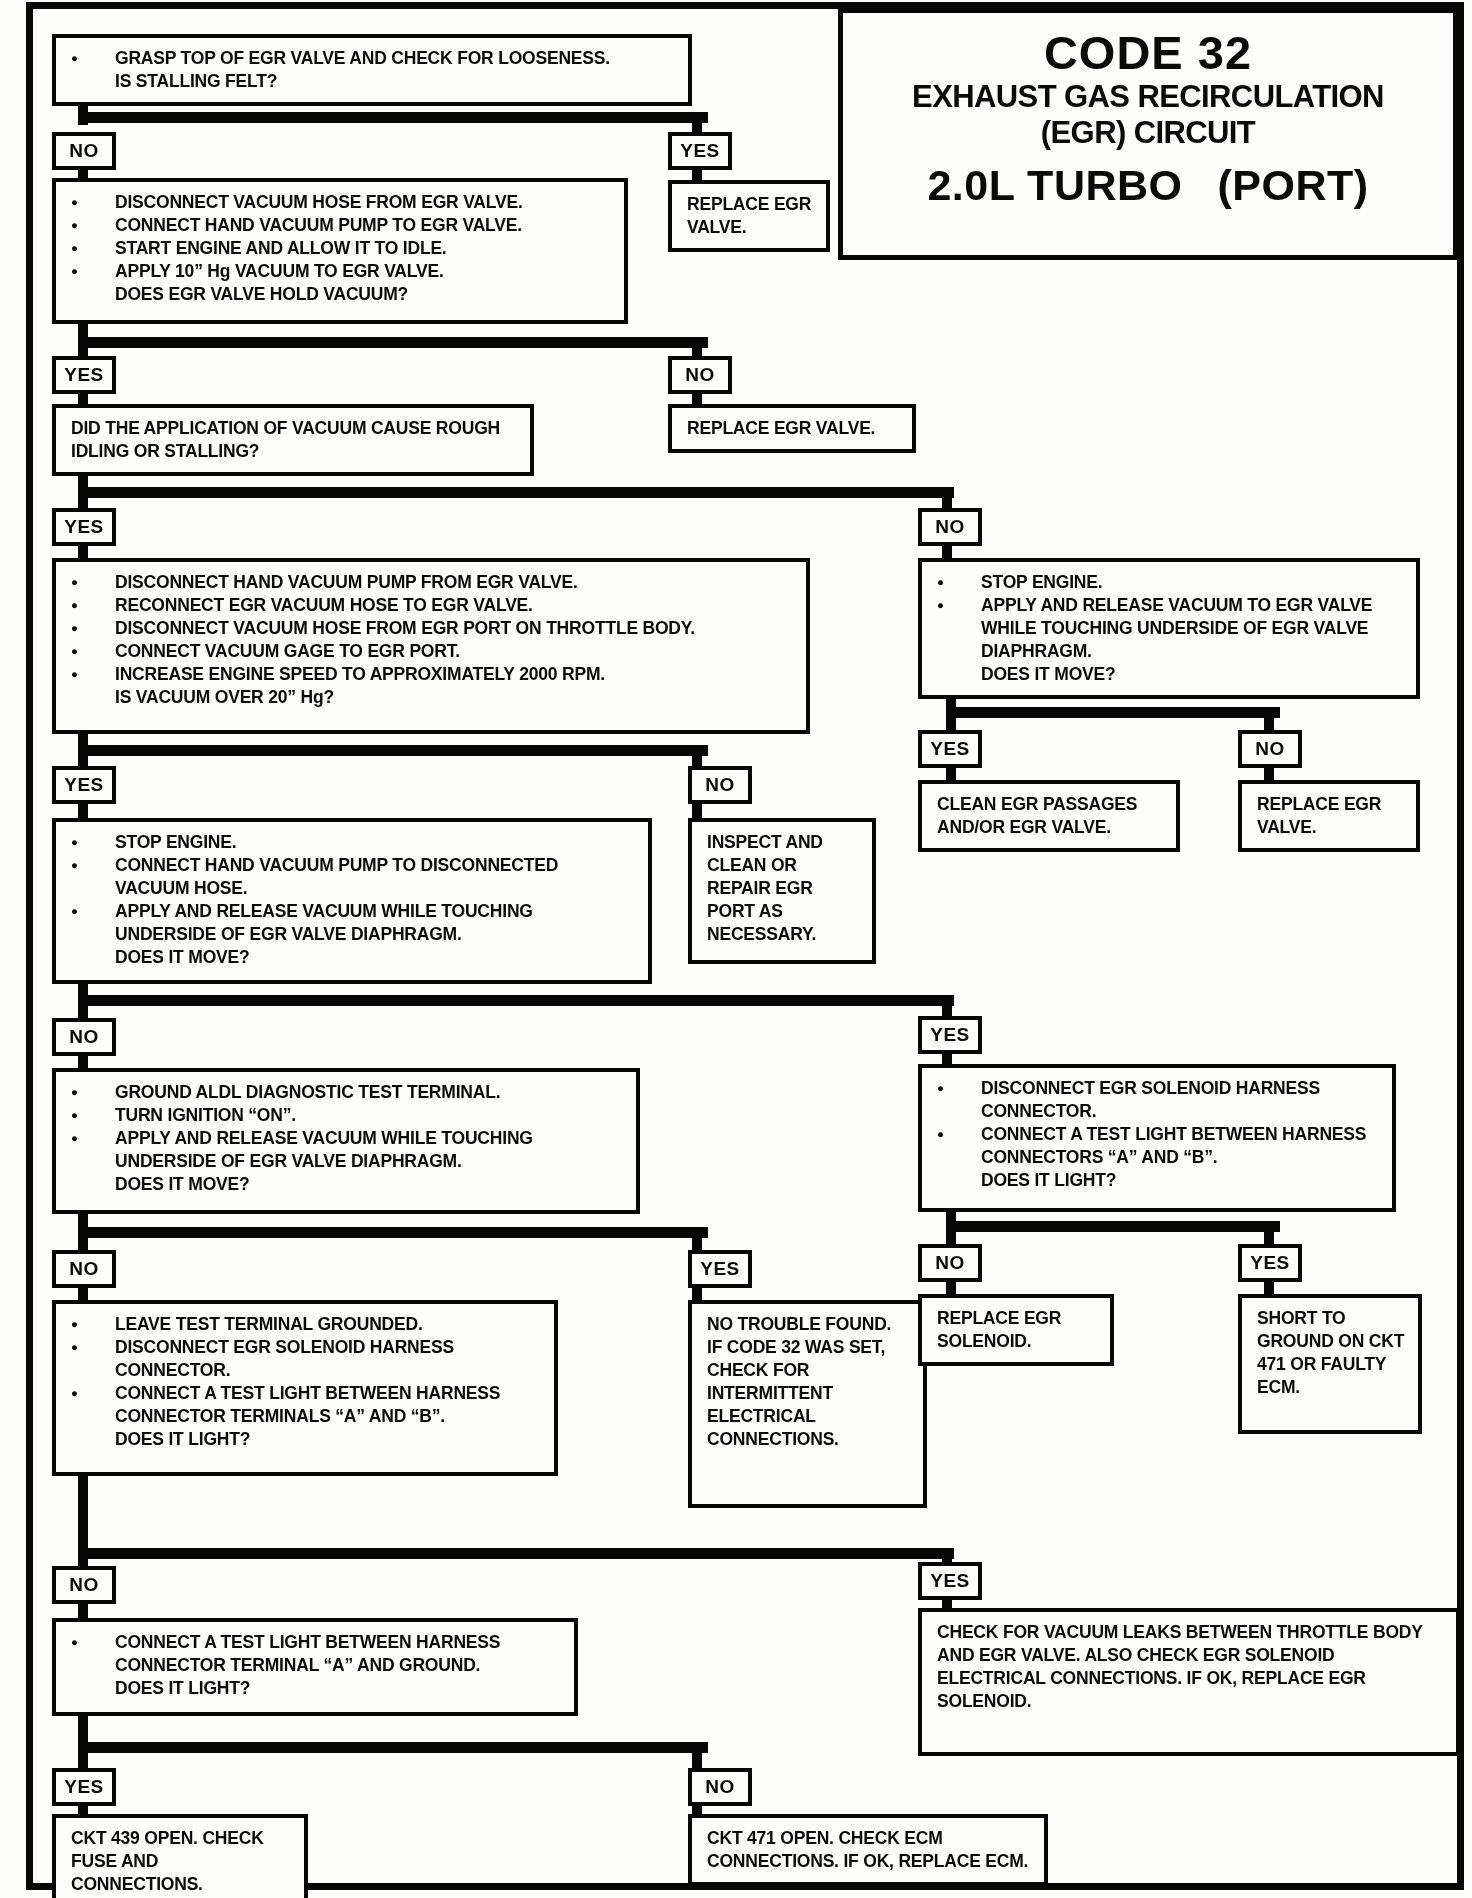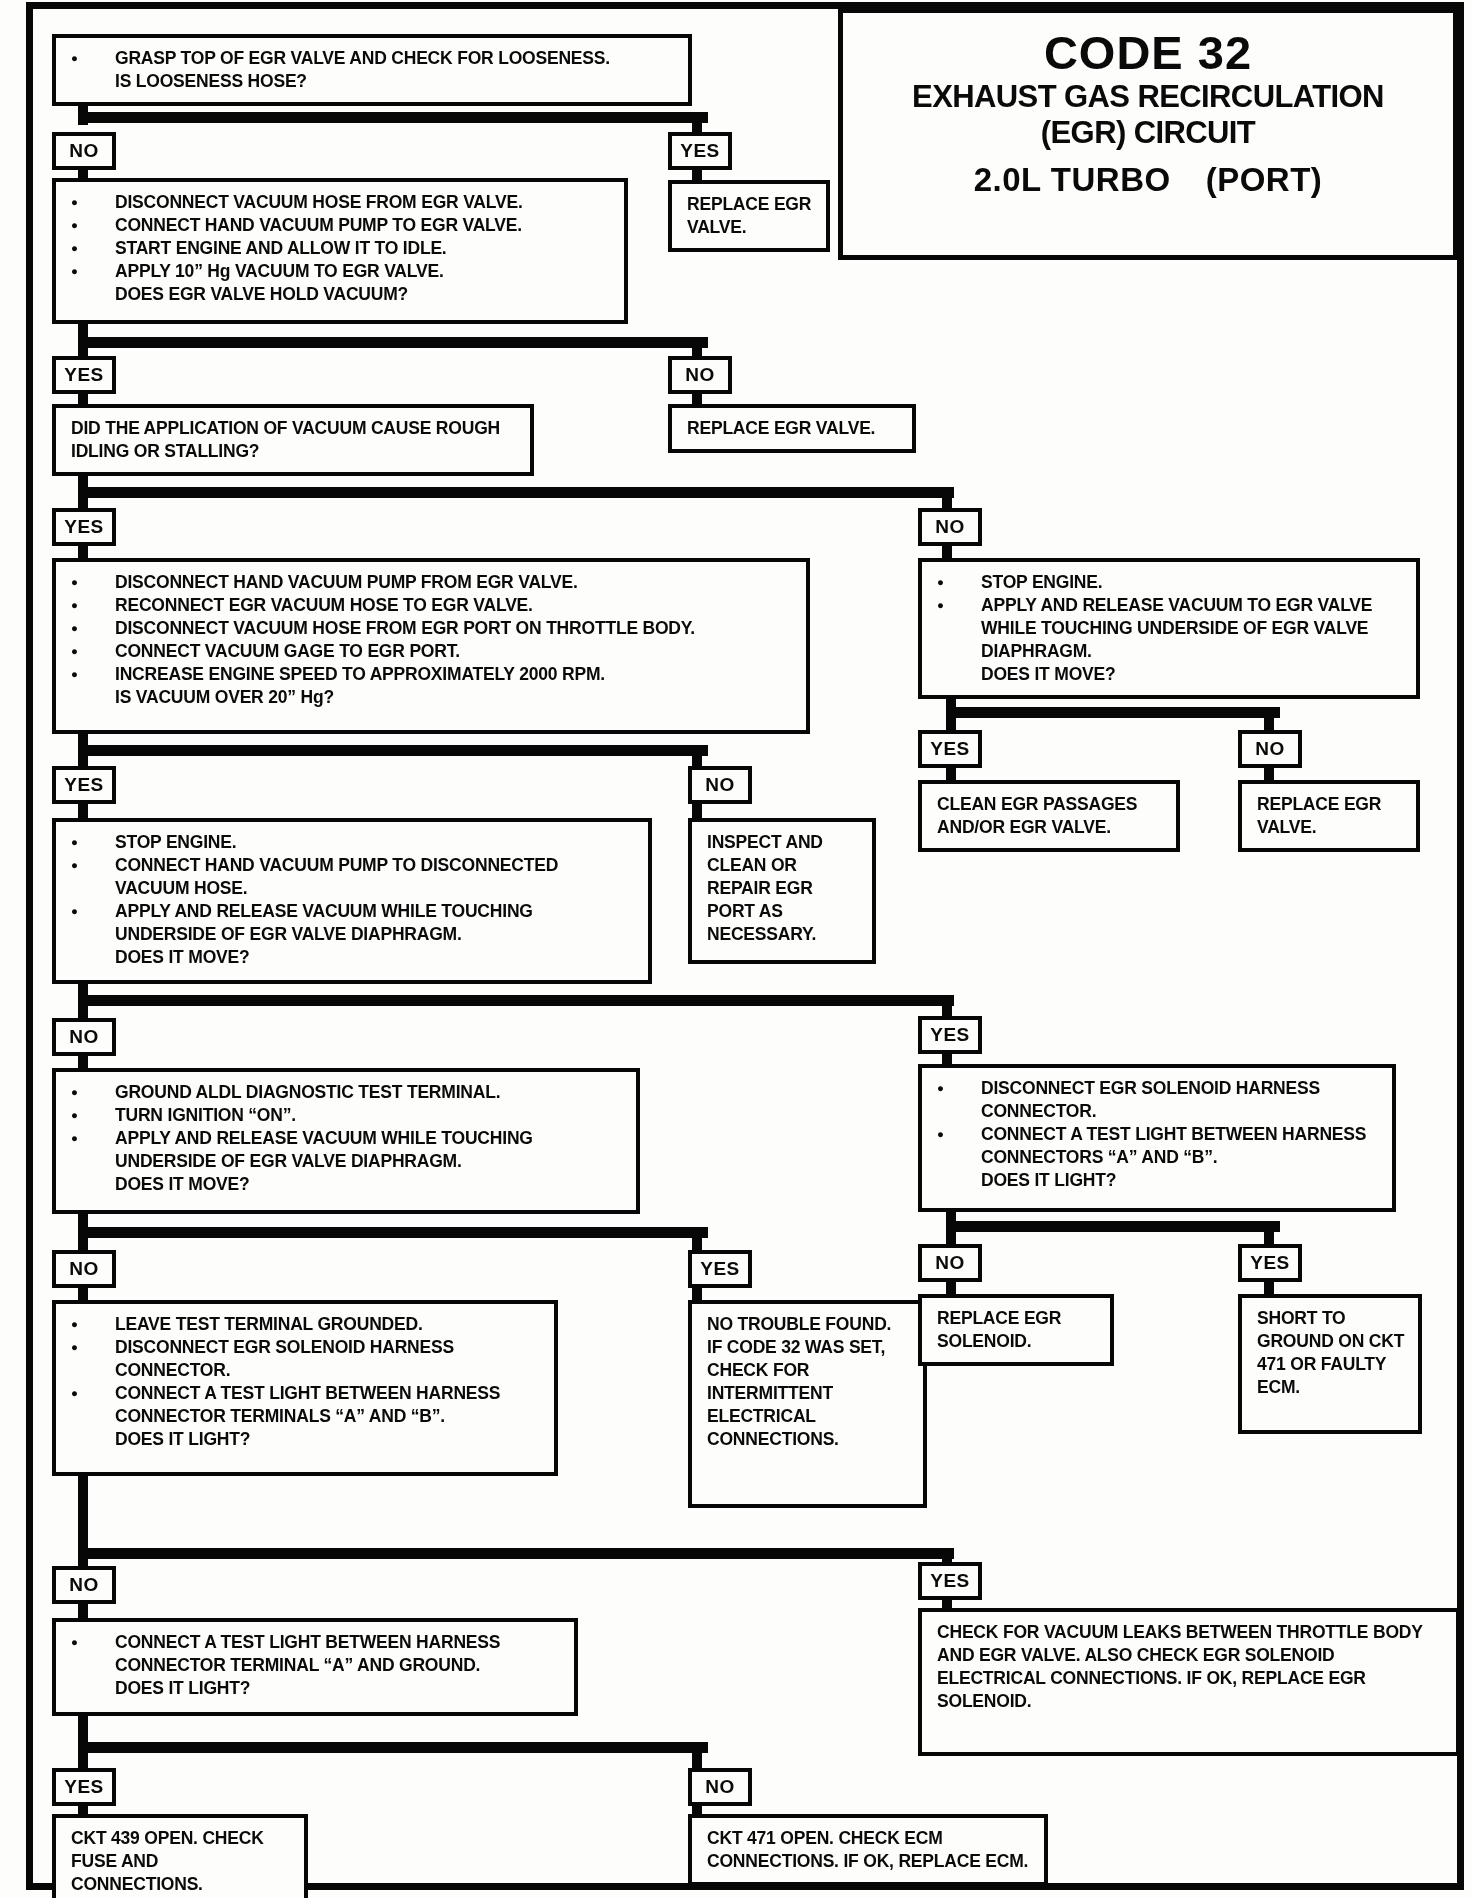"IS LOOSENESS HOSE?" span.tx { text: LOOSENESS HOSE -> STALLING FELT }
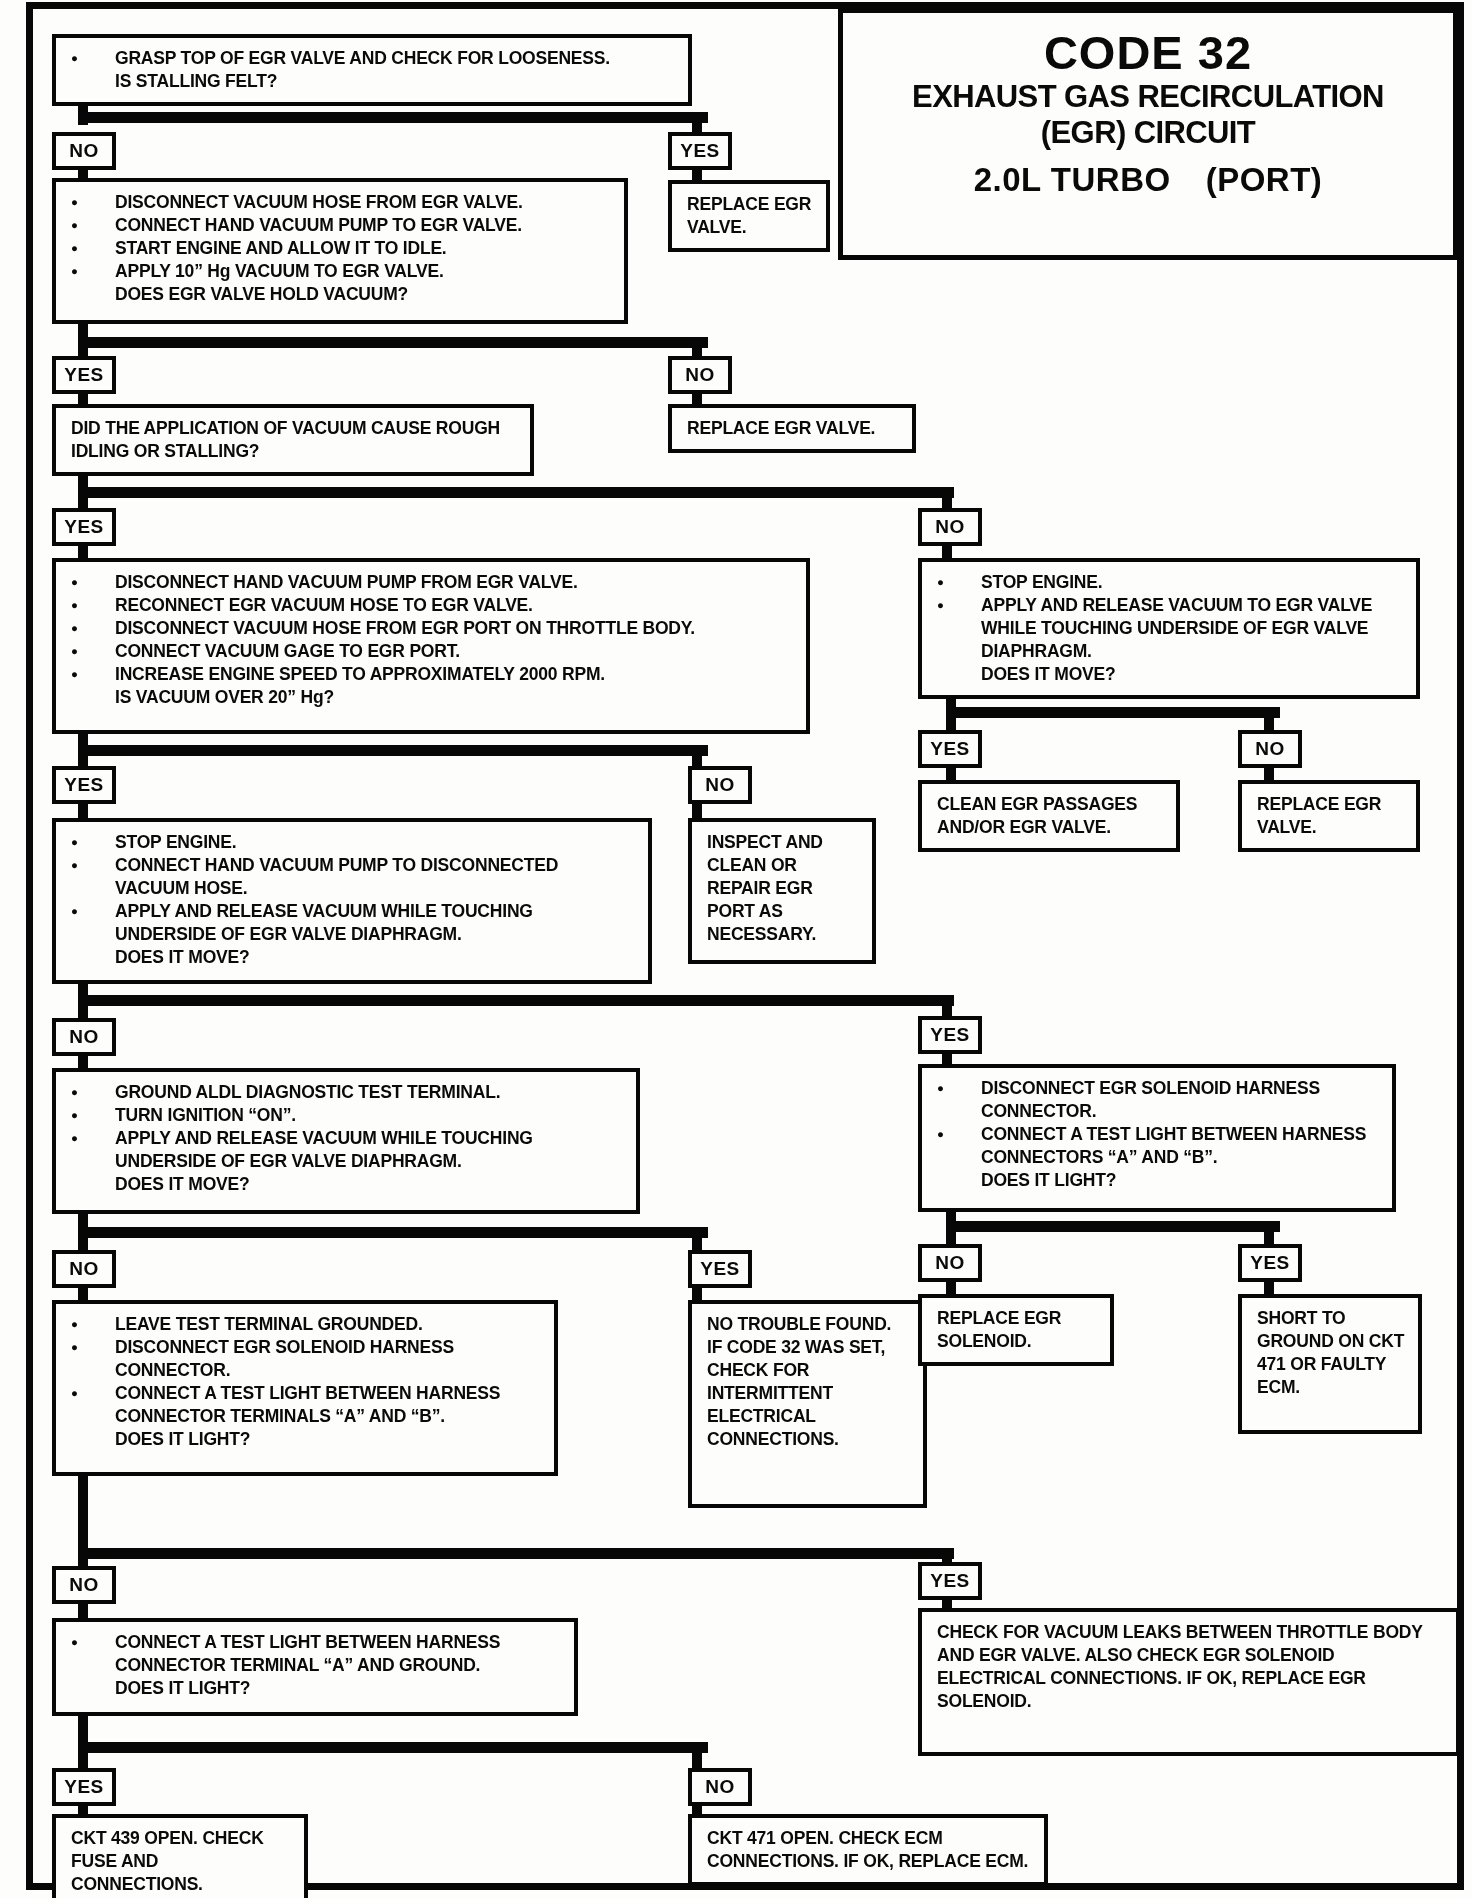"2.0L TURBO" .t-eng { font-size: 33px -> 43px }
